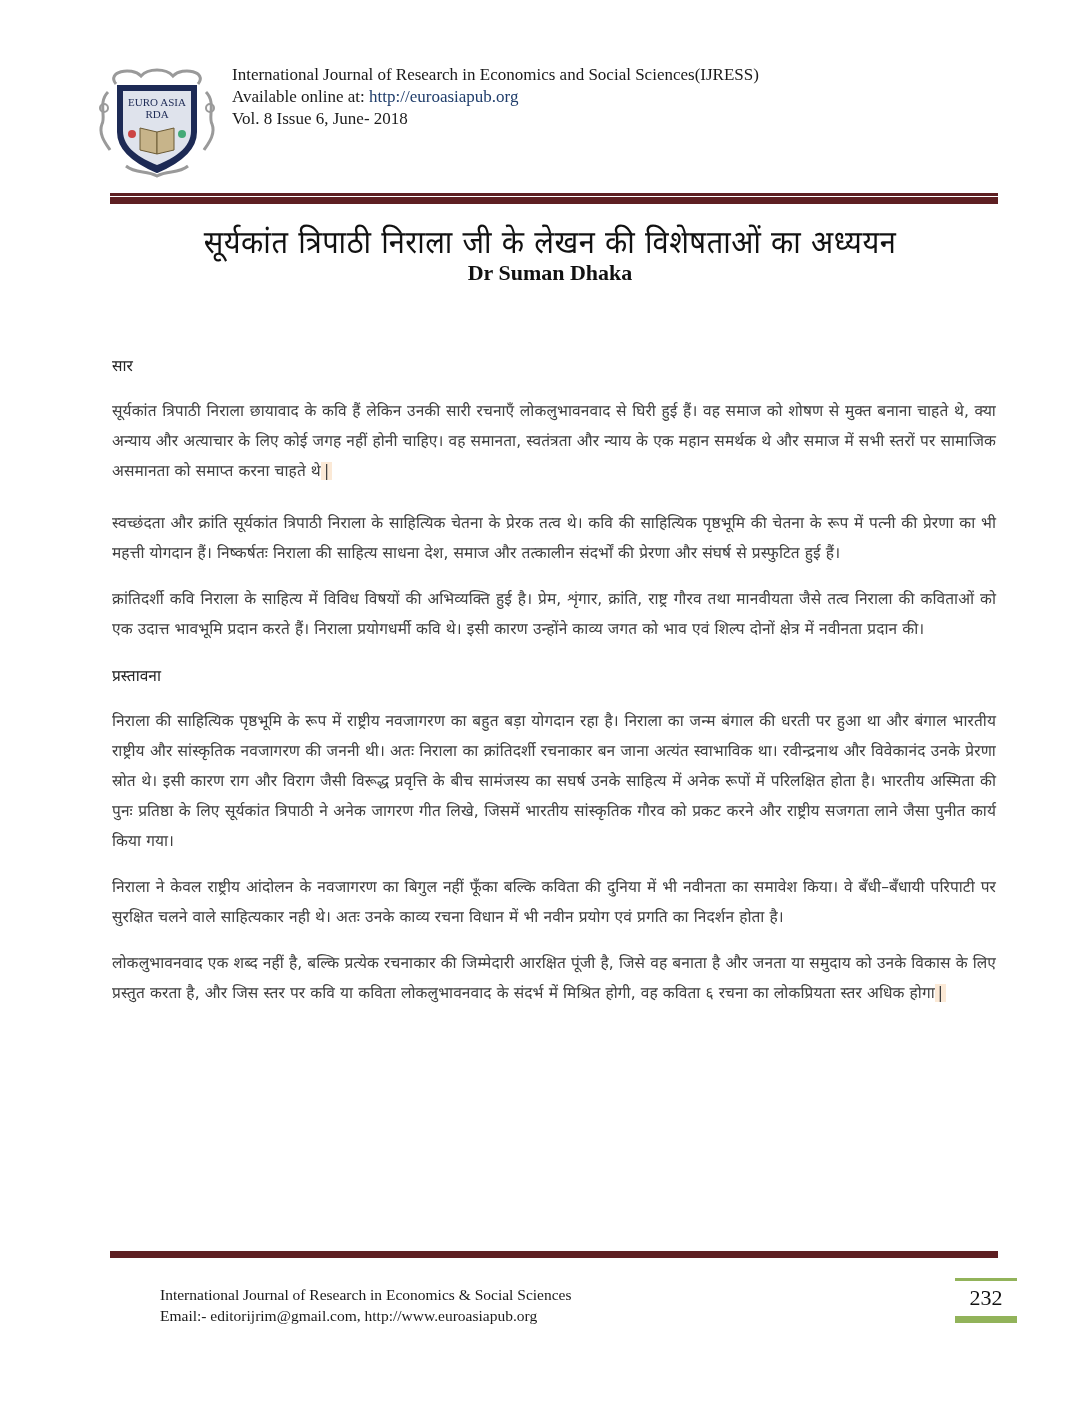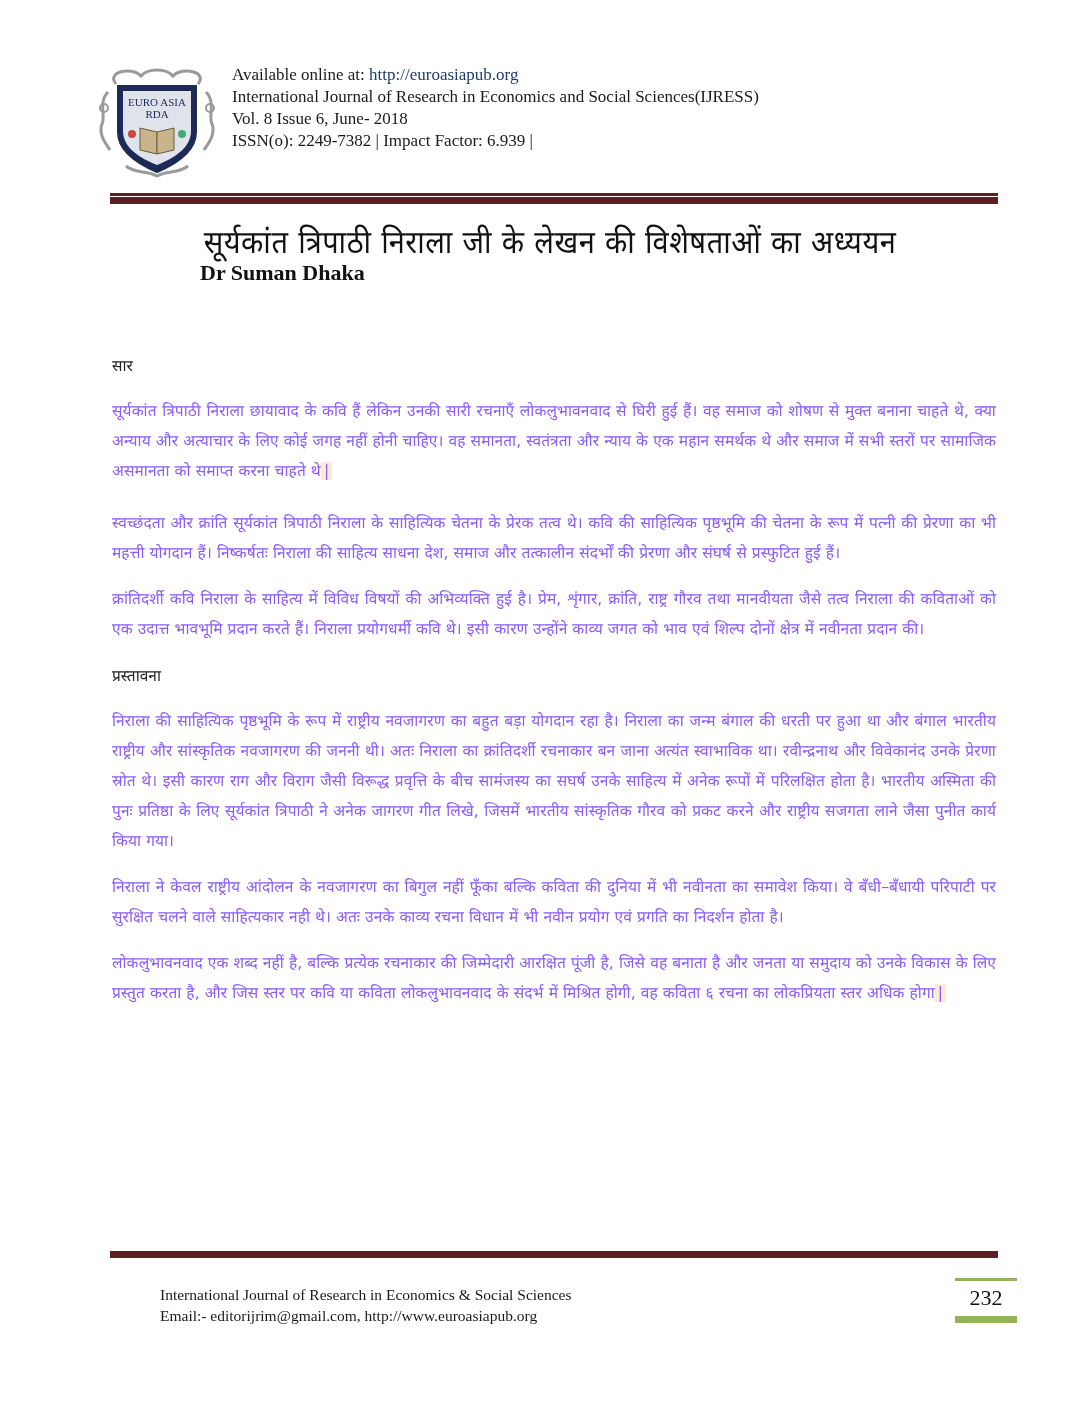"Available online at:" div { order: before "International Journal of Research in Economics and" -> after "International Journal of Research in Economics and" }
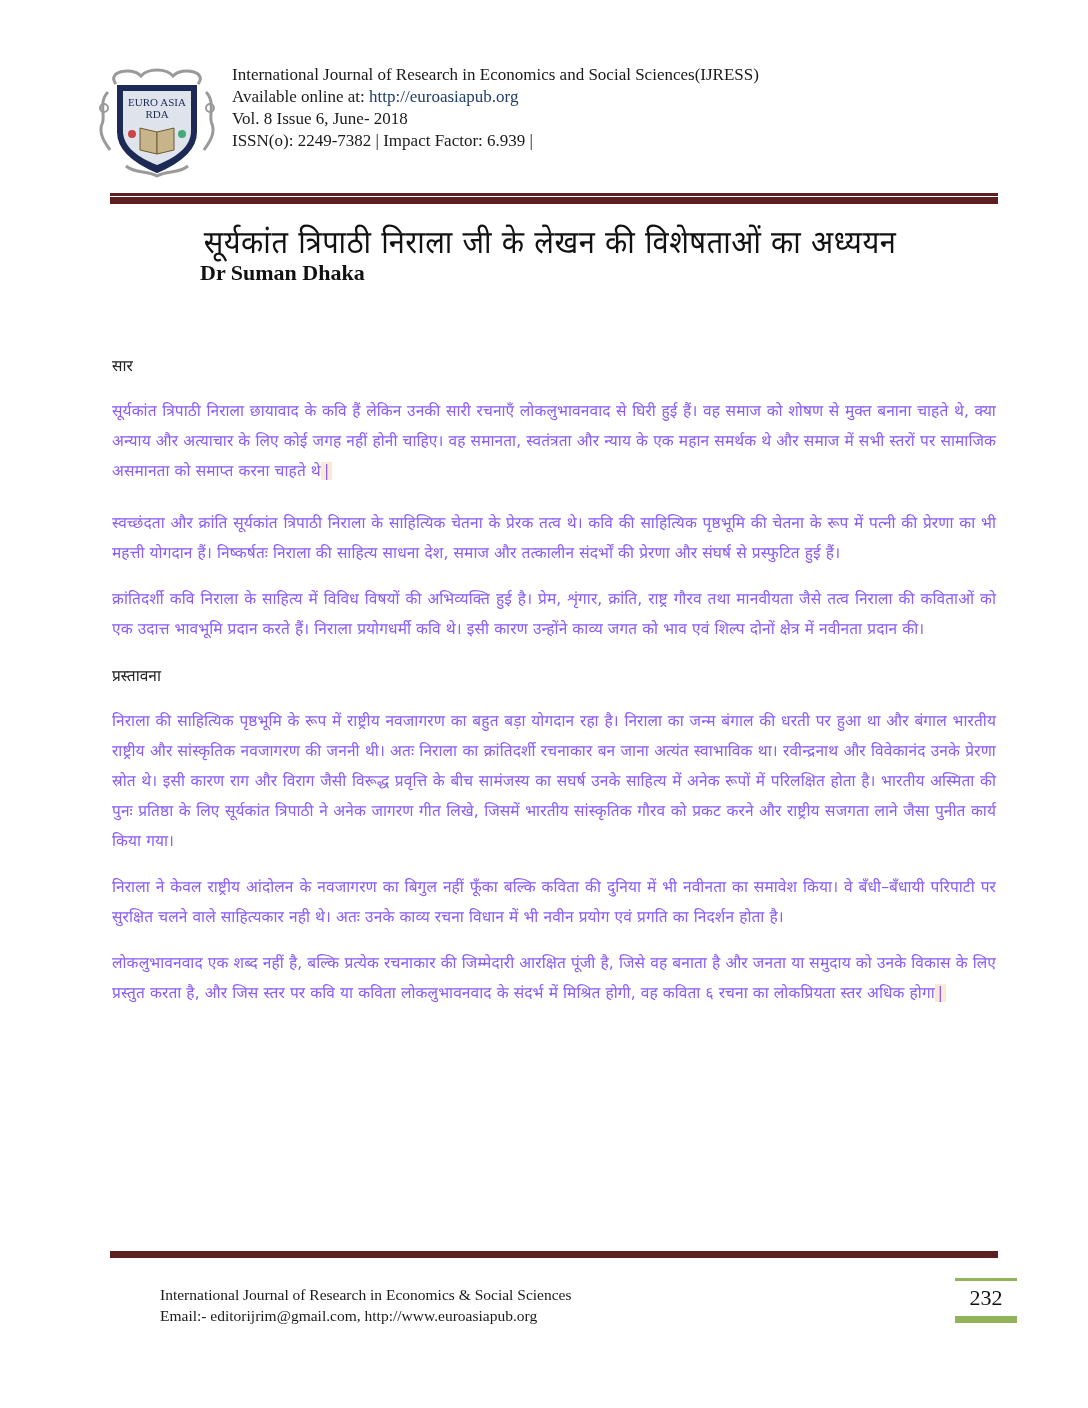"ISSN(o): 2249-7382 | Impact Factor:" div { html: <div>ISSN(o): 2249-7382 | Impact Factor: 6.939 |</div> -> none }
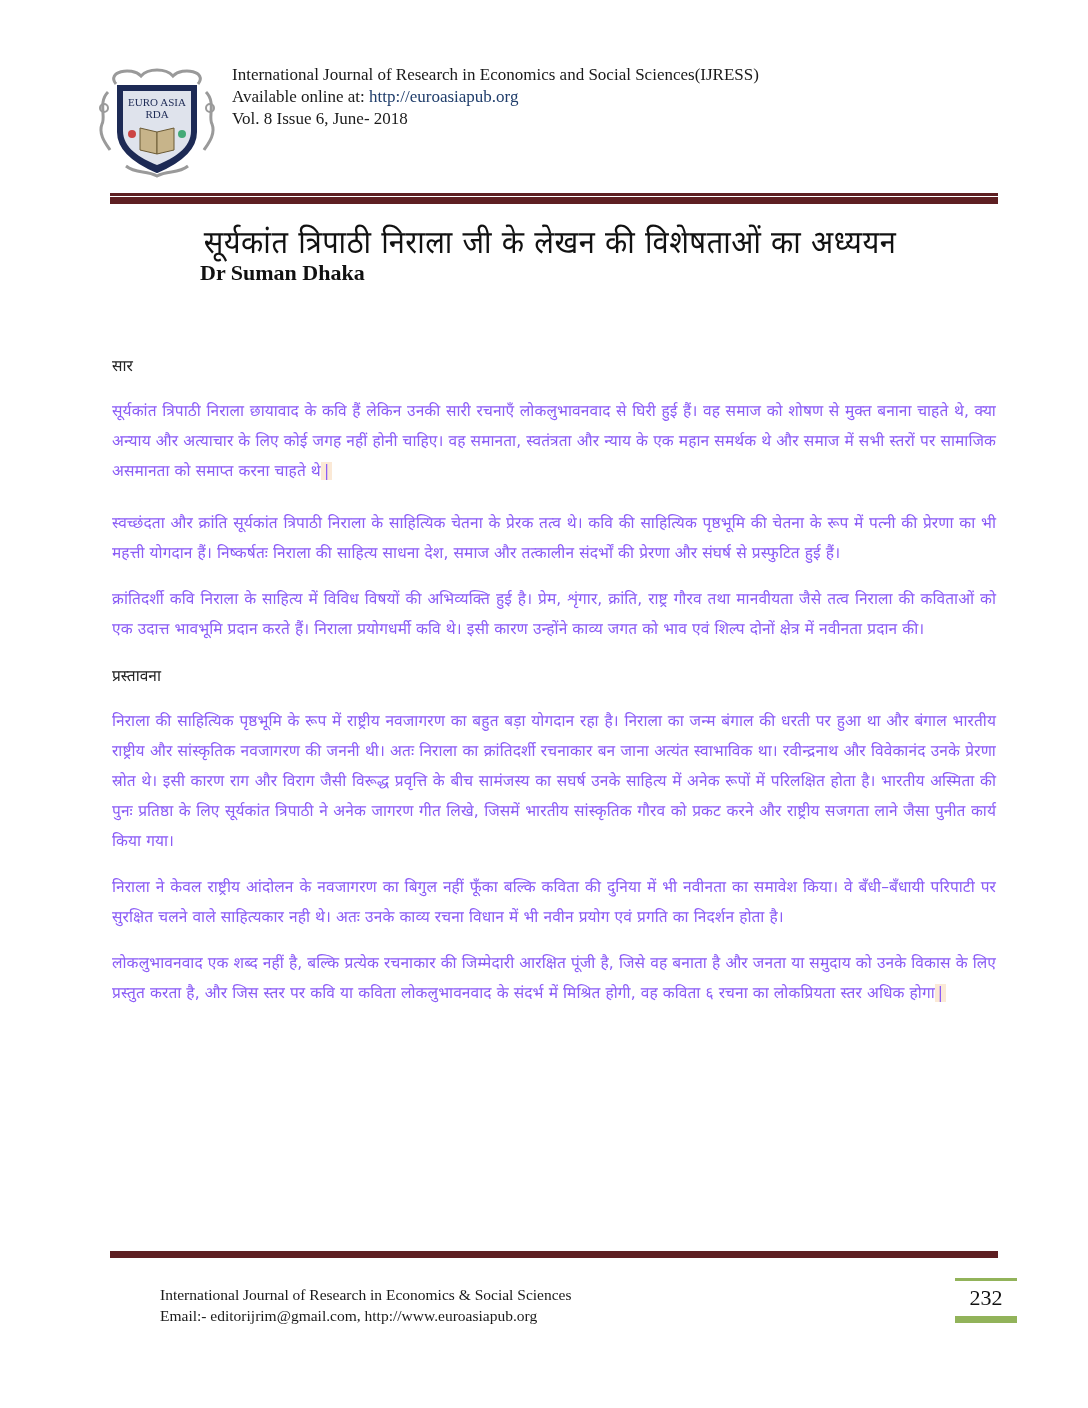"Dr Suman Dhaka" .author-block { text-align: left -> center }
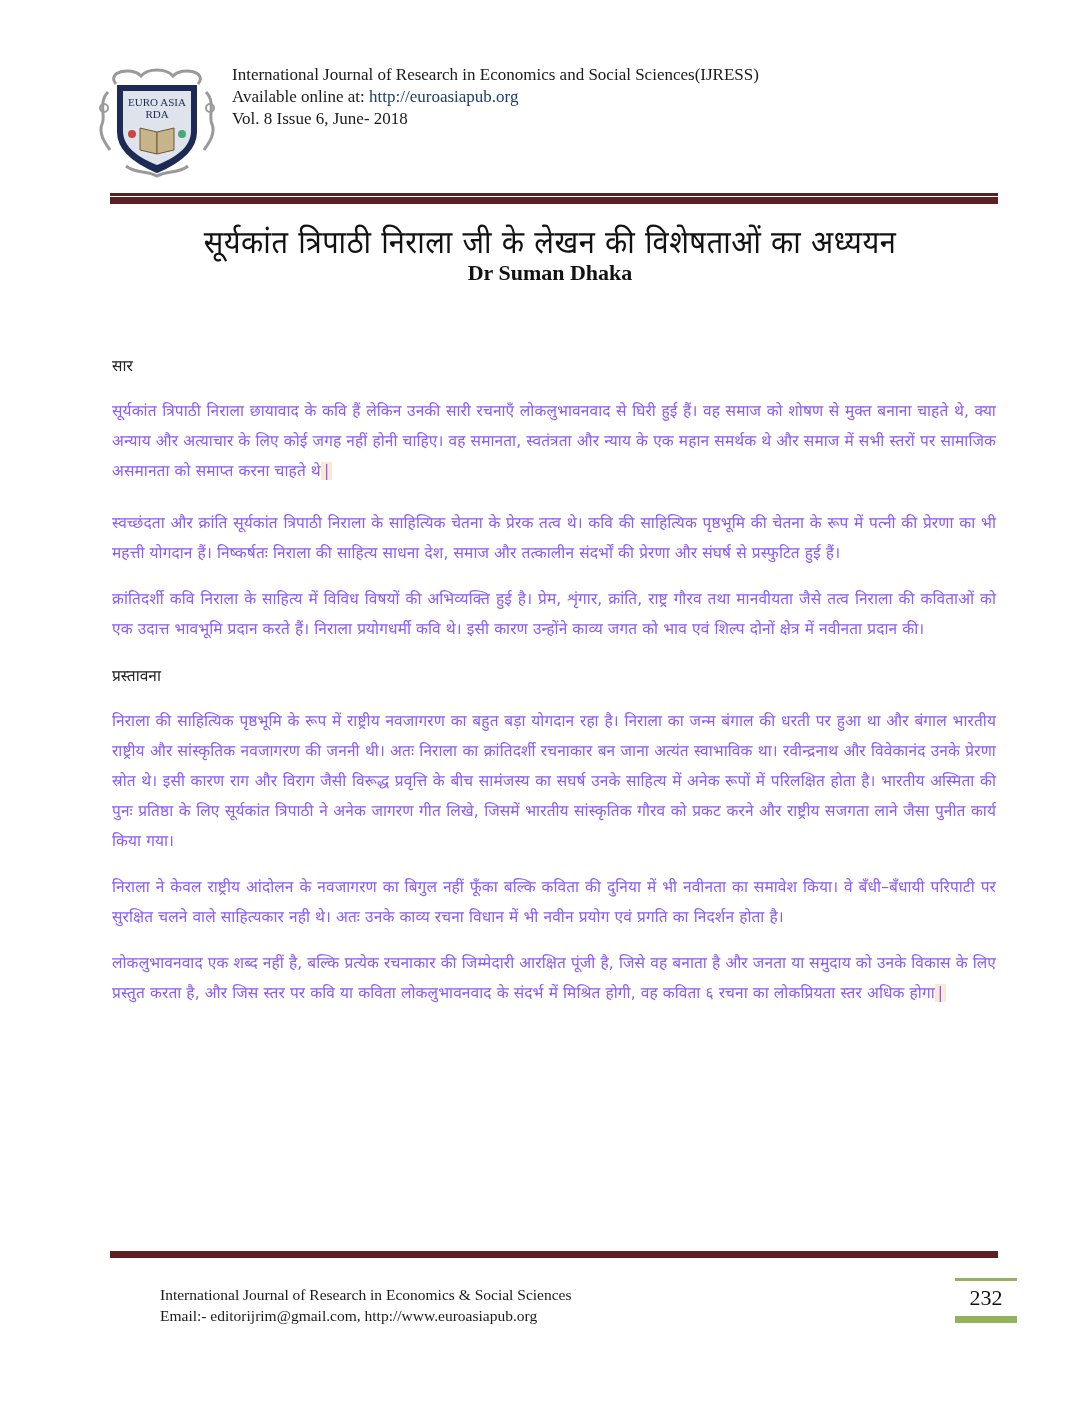"सूर्यकांत त्रिपाठी निराला छायावाद के" .para { color: #8b5cf6 -> #404040 }
